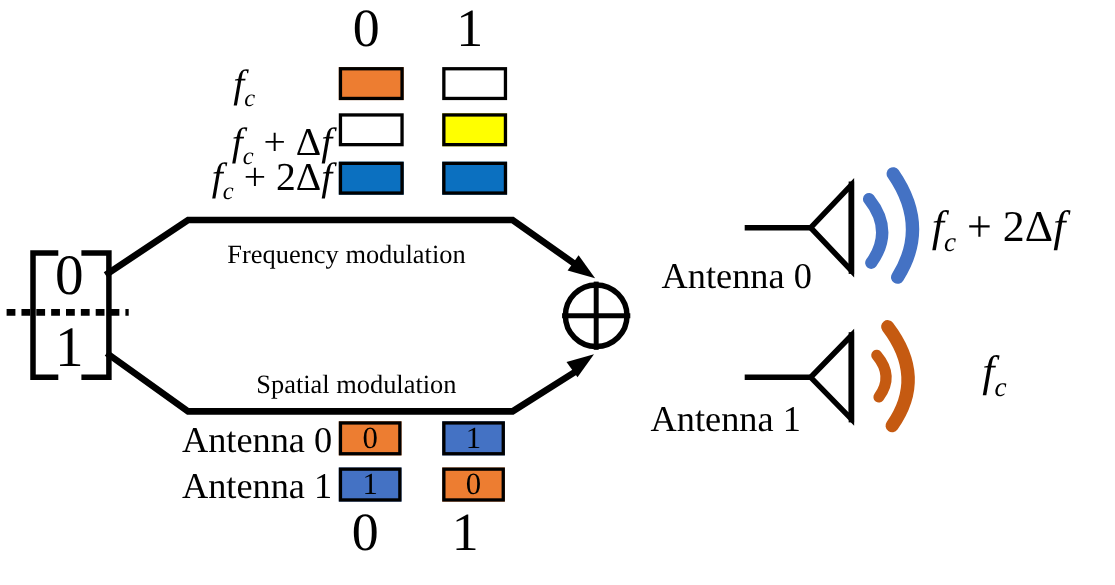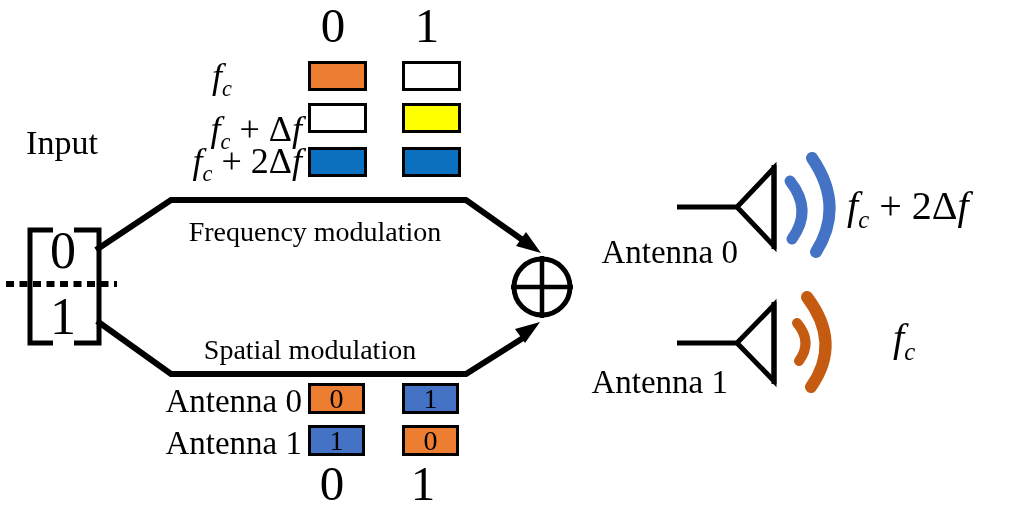"Input" div { html: <div>Input</div> -> none }
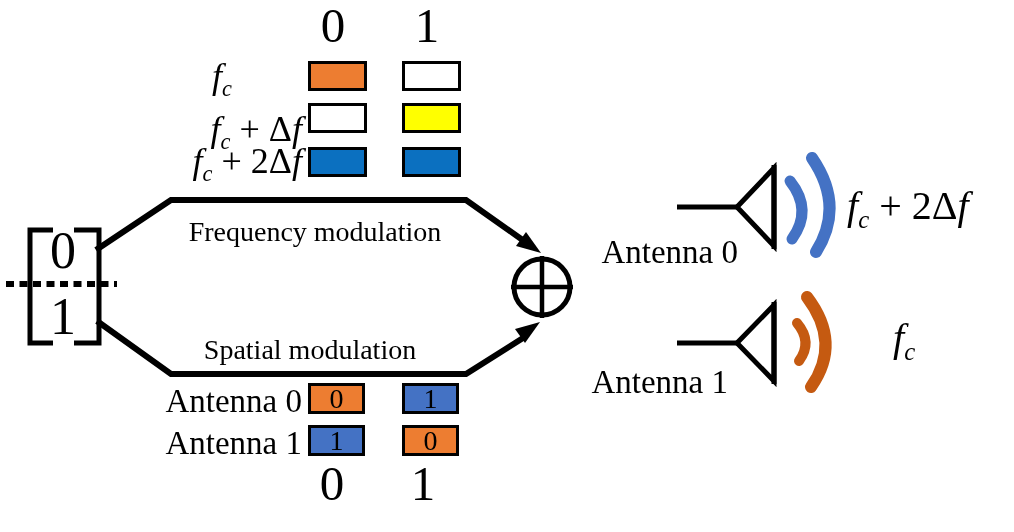"Frequency modulation" .branch { font-size: 28px -> 24px }
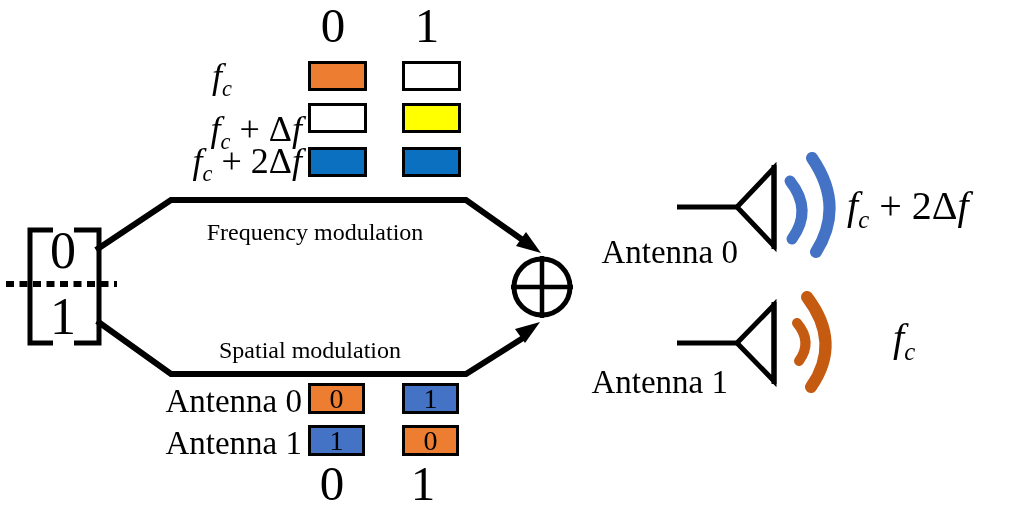"Spatial modulation" div.abs { left: 140px -> 154px }
